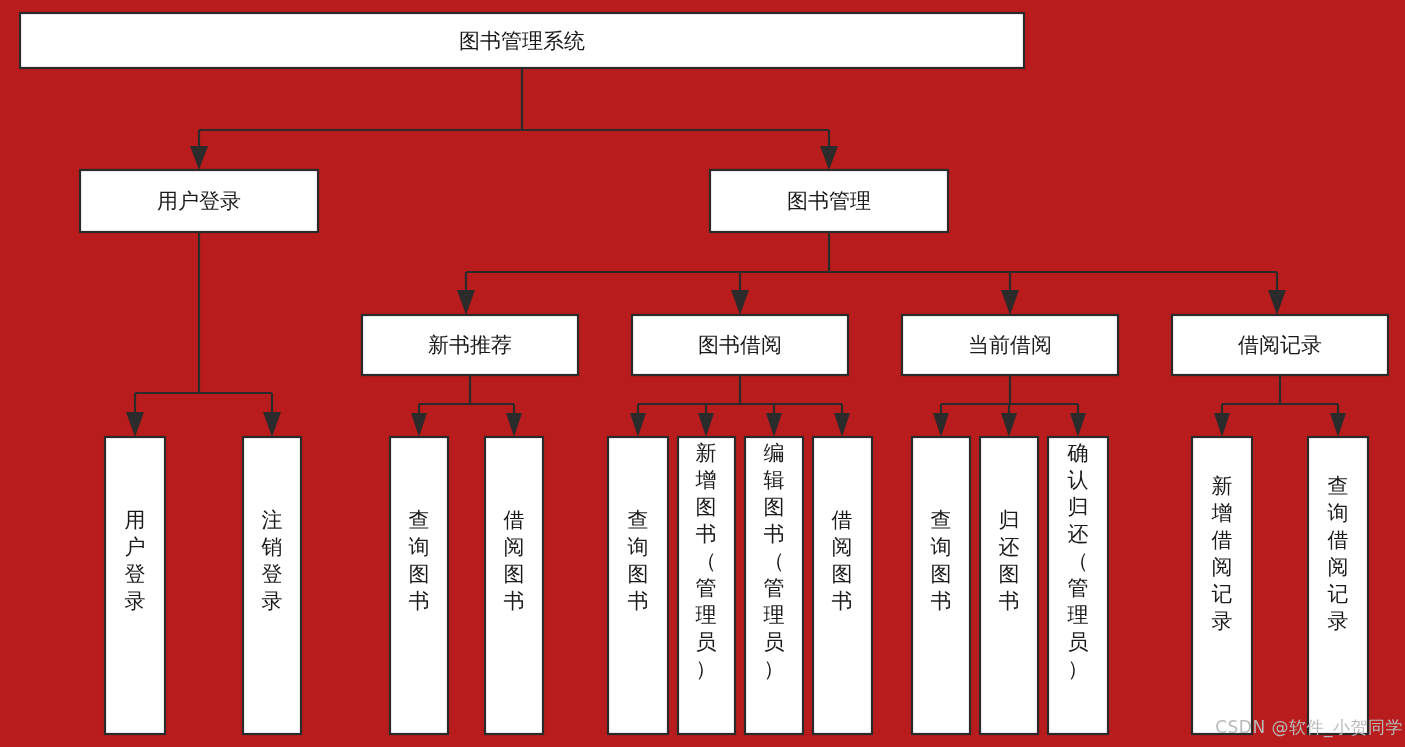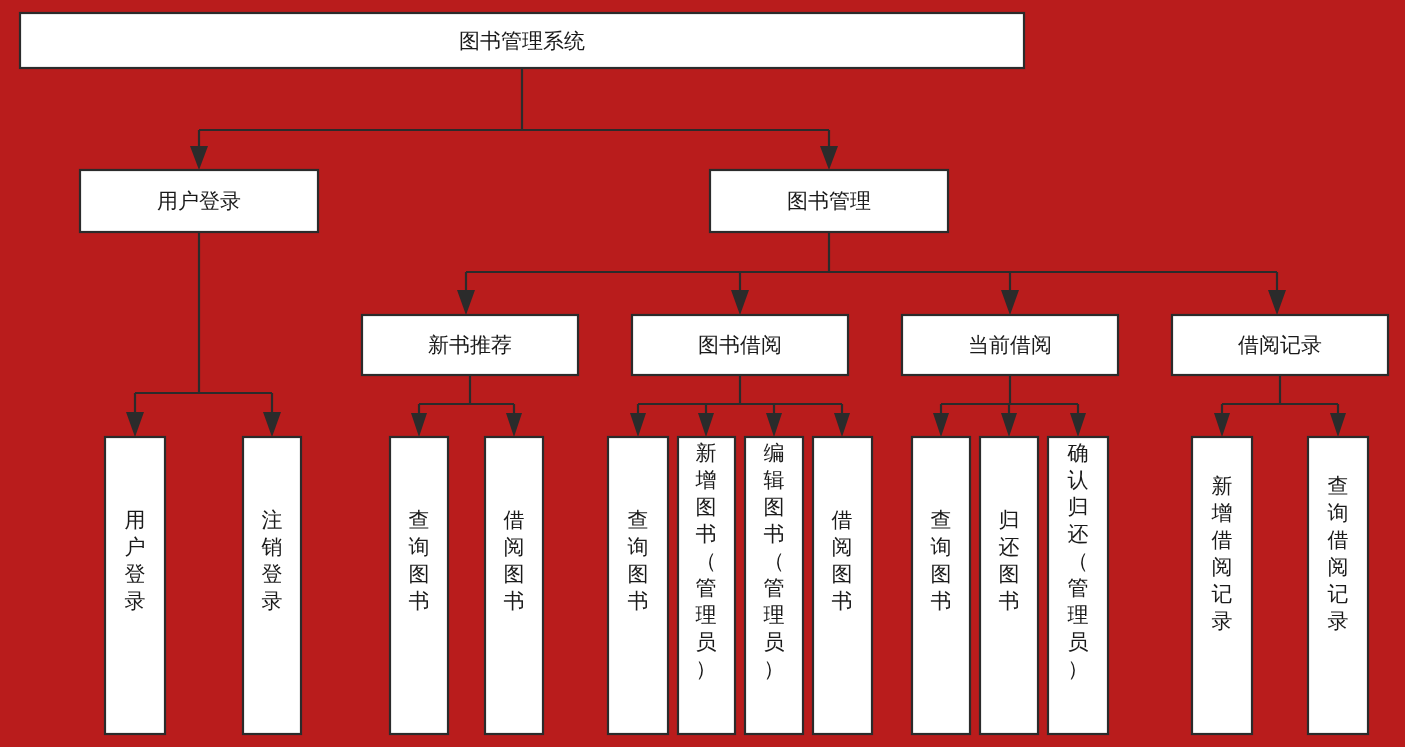"CSDN @软件_小贺同学" div.watermark { html: none -> <div>CSDN @软件_小贺同学</div> }
